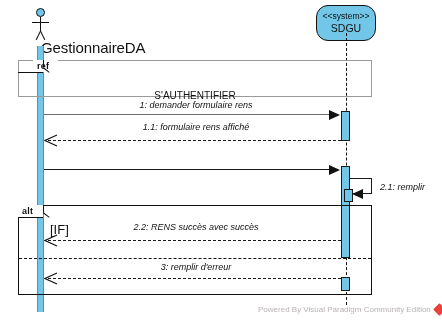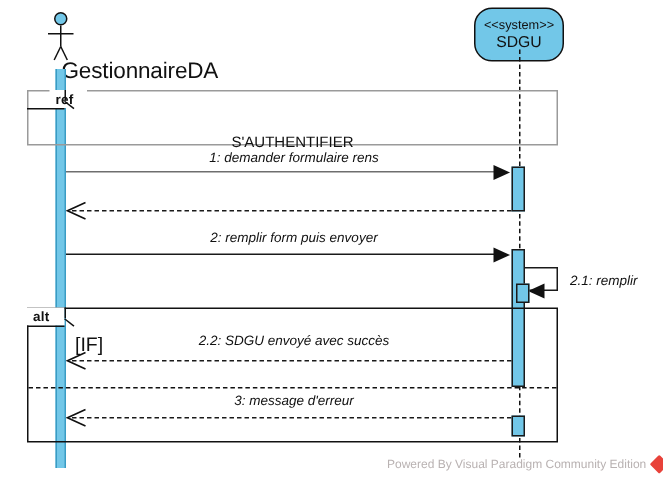"1.1: formulaire rens affiché" div.abs { html: none -> <div>1.1: formulaire rens affiché</div> }
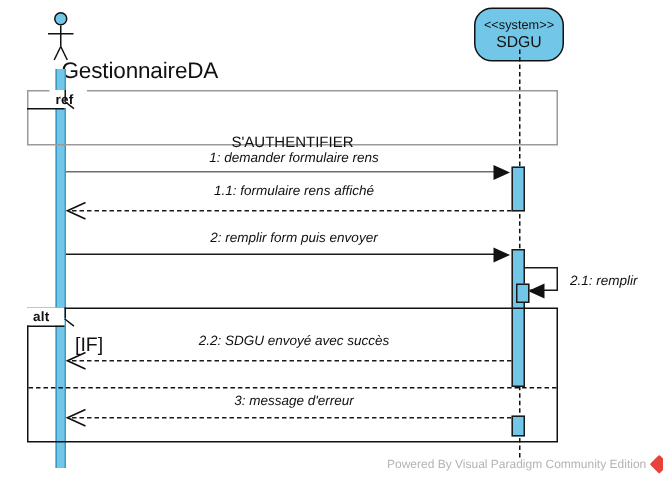"2: remplir form puis envoyer" div.abs { html: <div>2: remplir form puis envoyer</div> -> none }
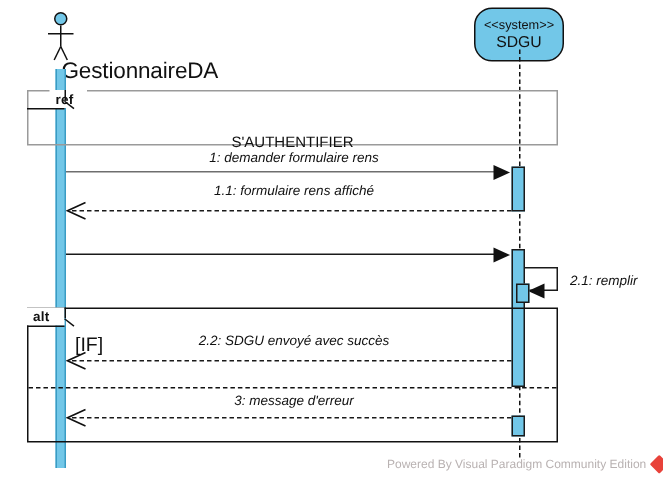"2.2: SDGU envoyé avec succès" div.abs { text: SDGU envoyé -> RENS succès }
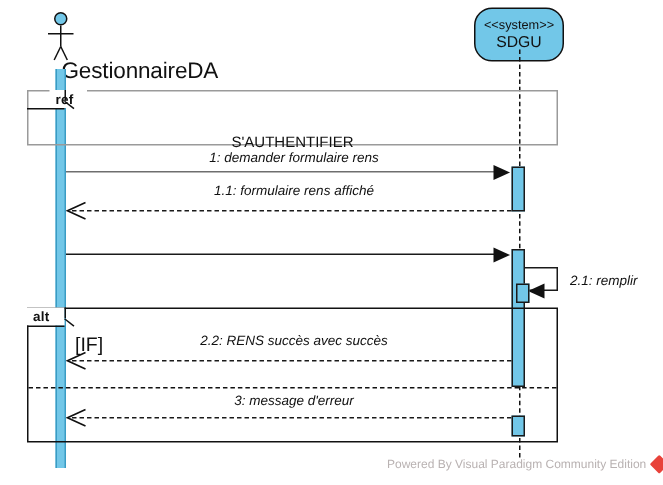"3: message d'erreur" div.abs { text: message -> remplir }
